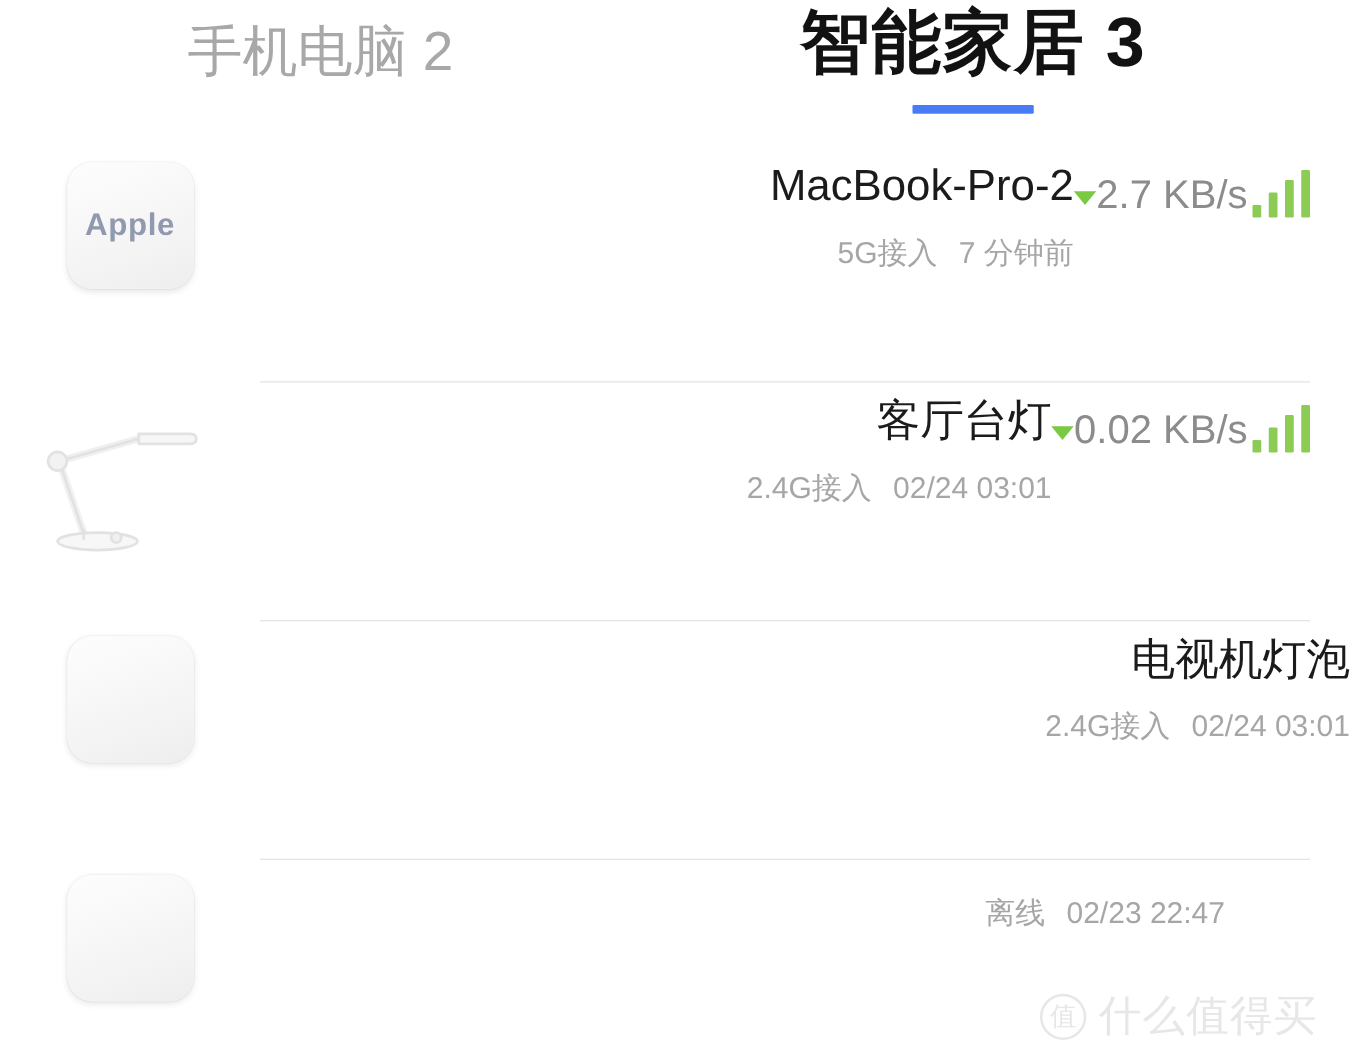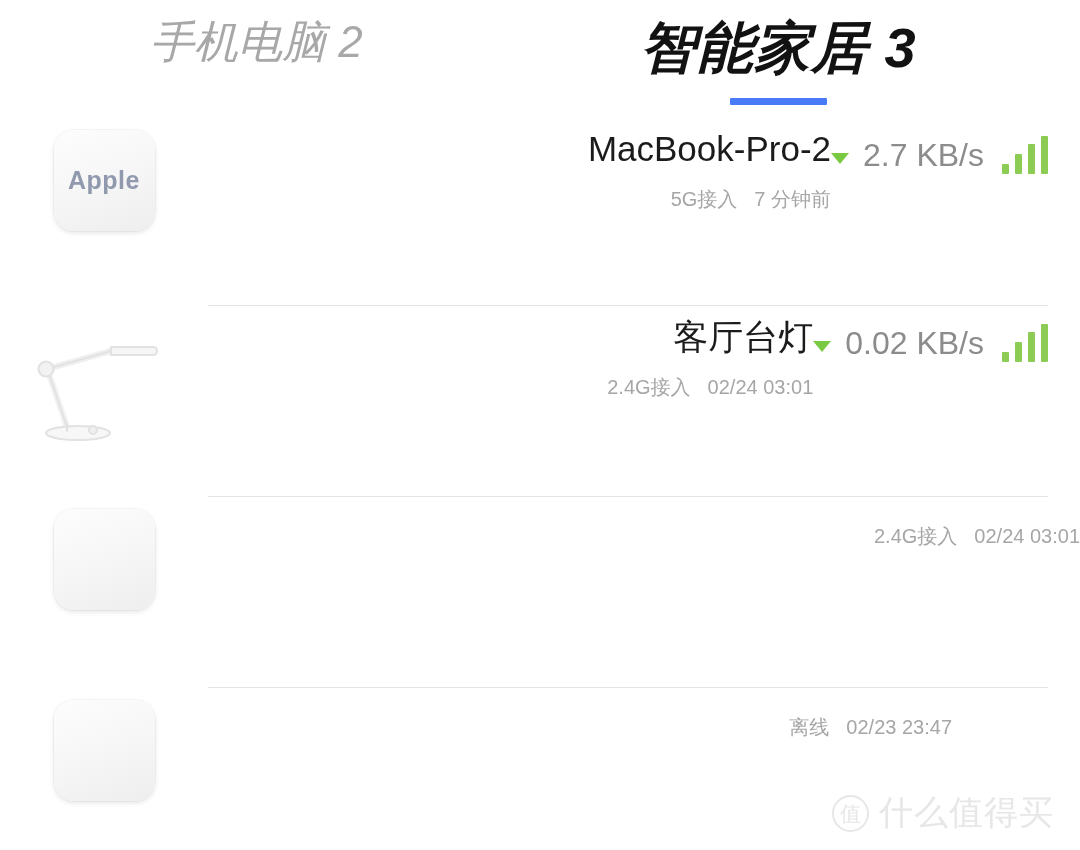"手机电脑 2" .tab { font-style: italic -> none }
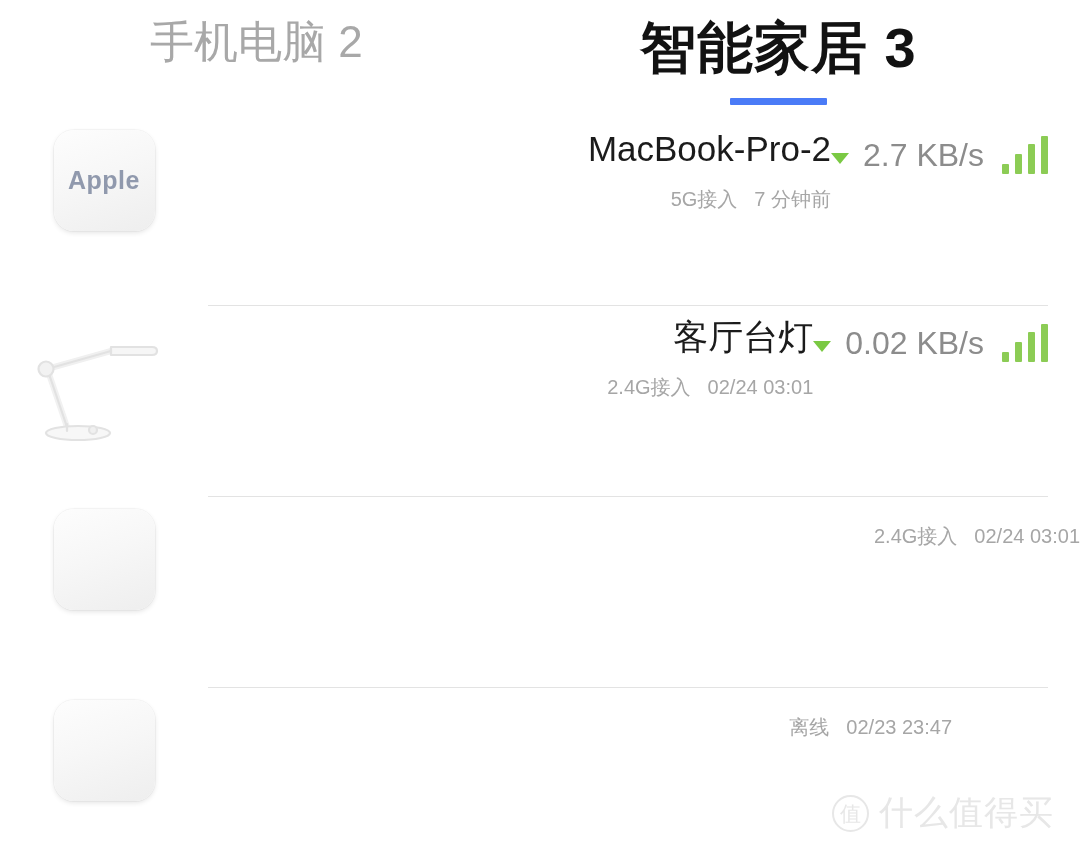"智能家居 3" .tab-active { top: 20px -> 6px }
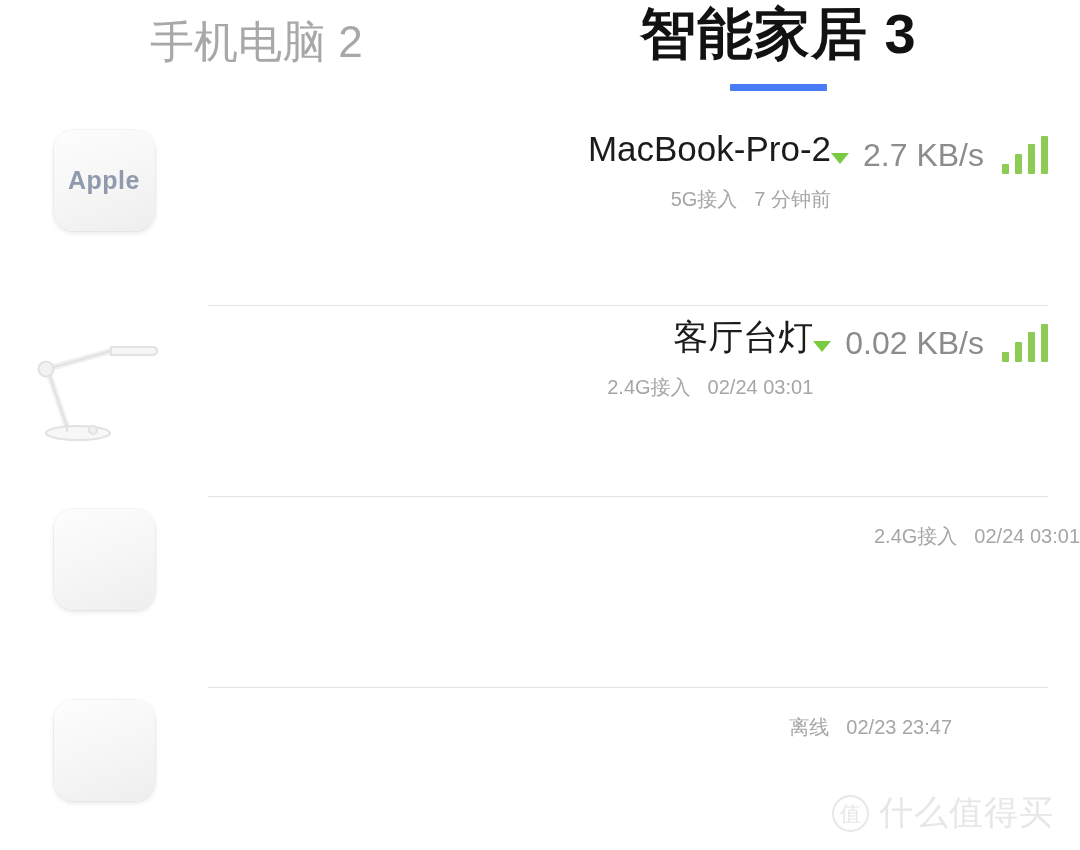"2.7 KB/s" .speed-cell { gap: 14px -> none }
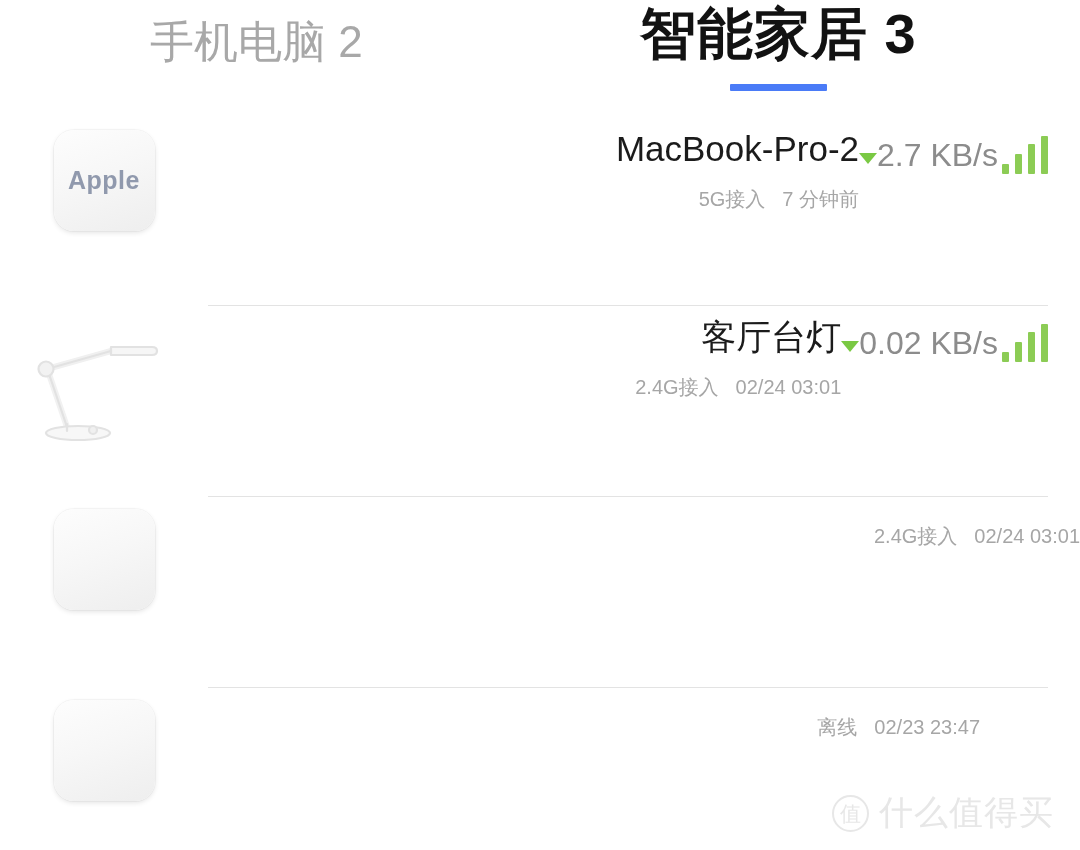"5G接入 7 分钟前" .device-meta { font-size: 20px -> 24px }
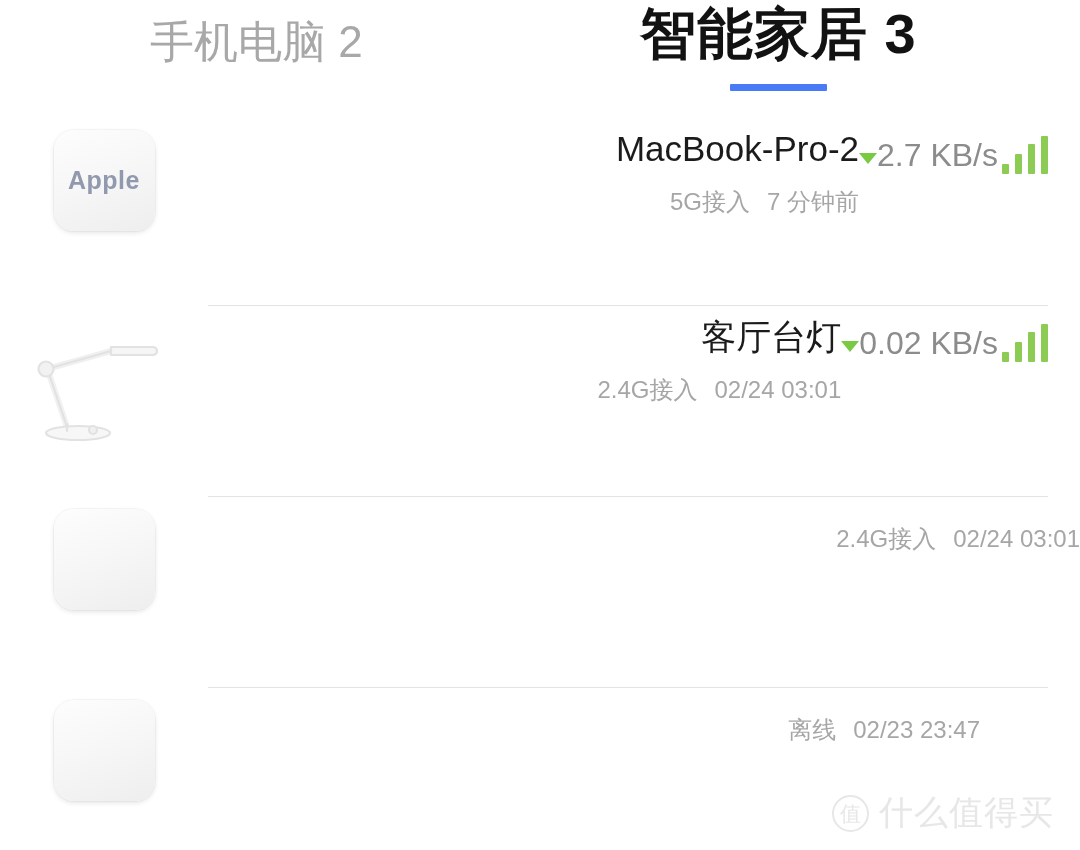"电视机灯泡" div.device-name { html: none -> <div>电视机灯泡</div> }
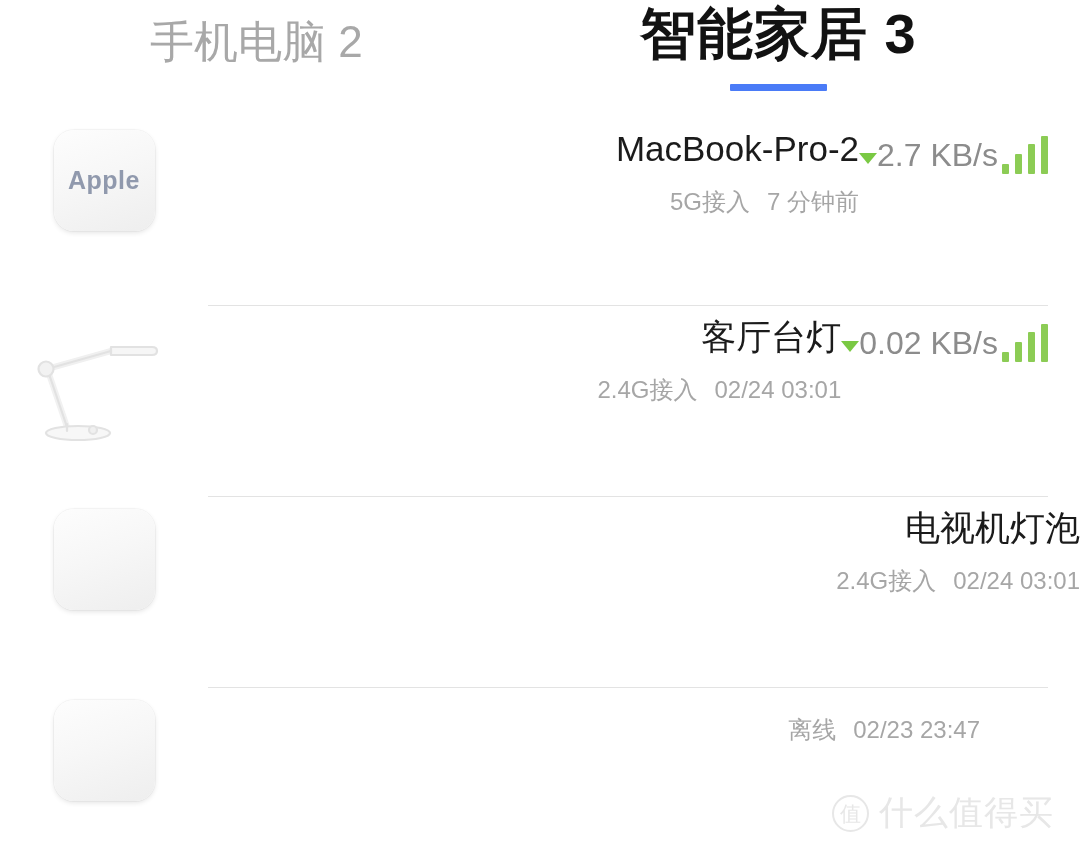"02/23 23:47" span { text: 23:47 -> 22:47 }
